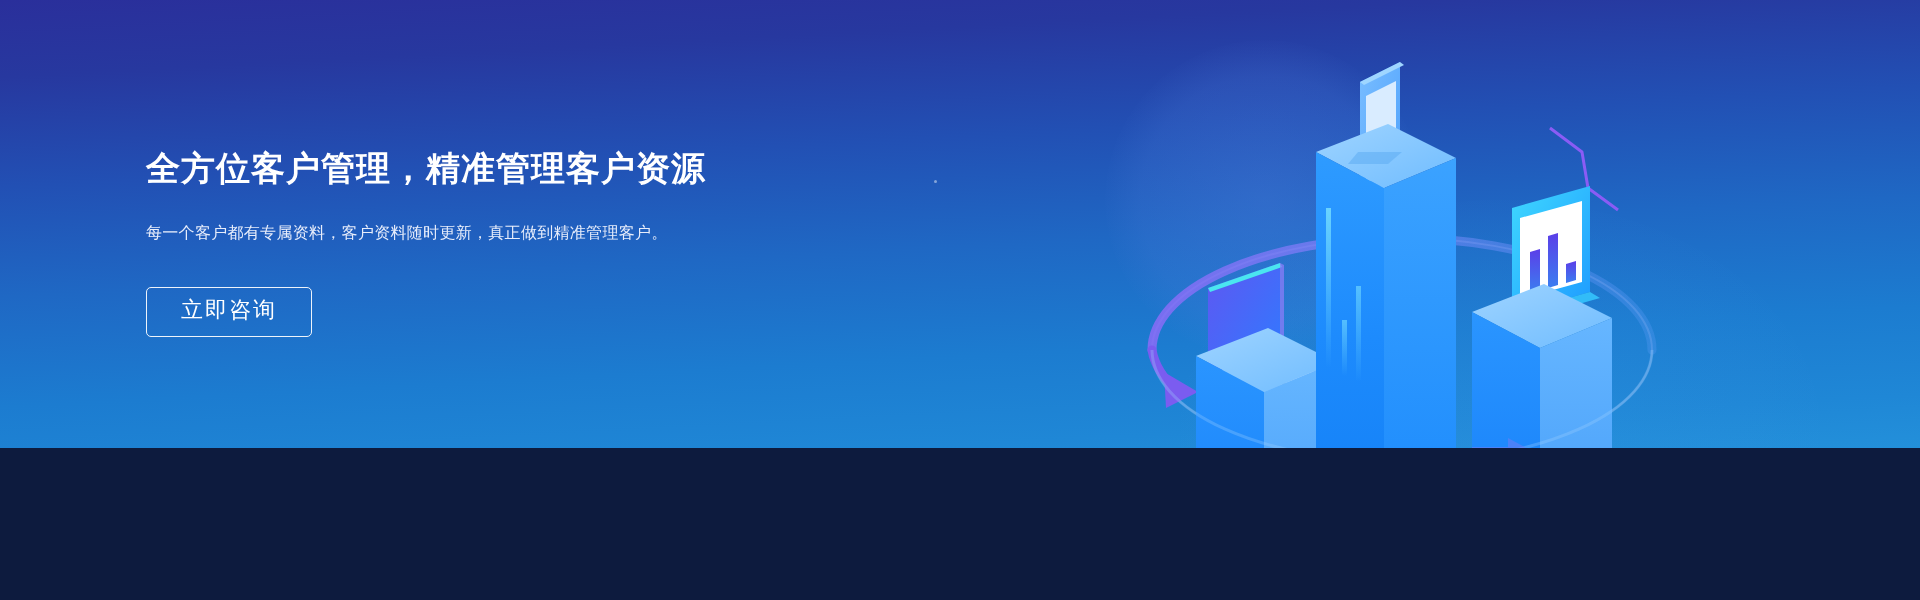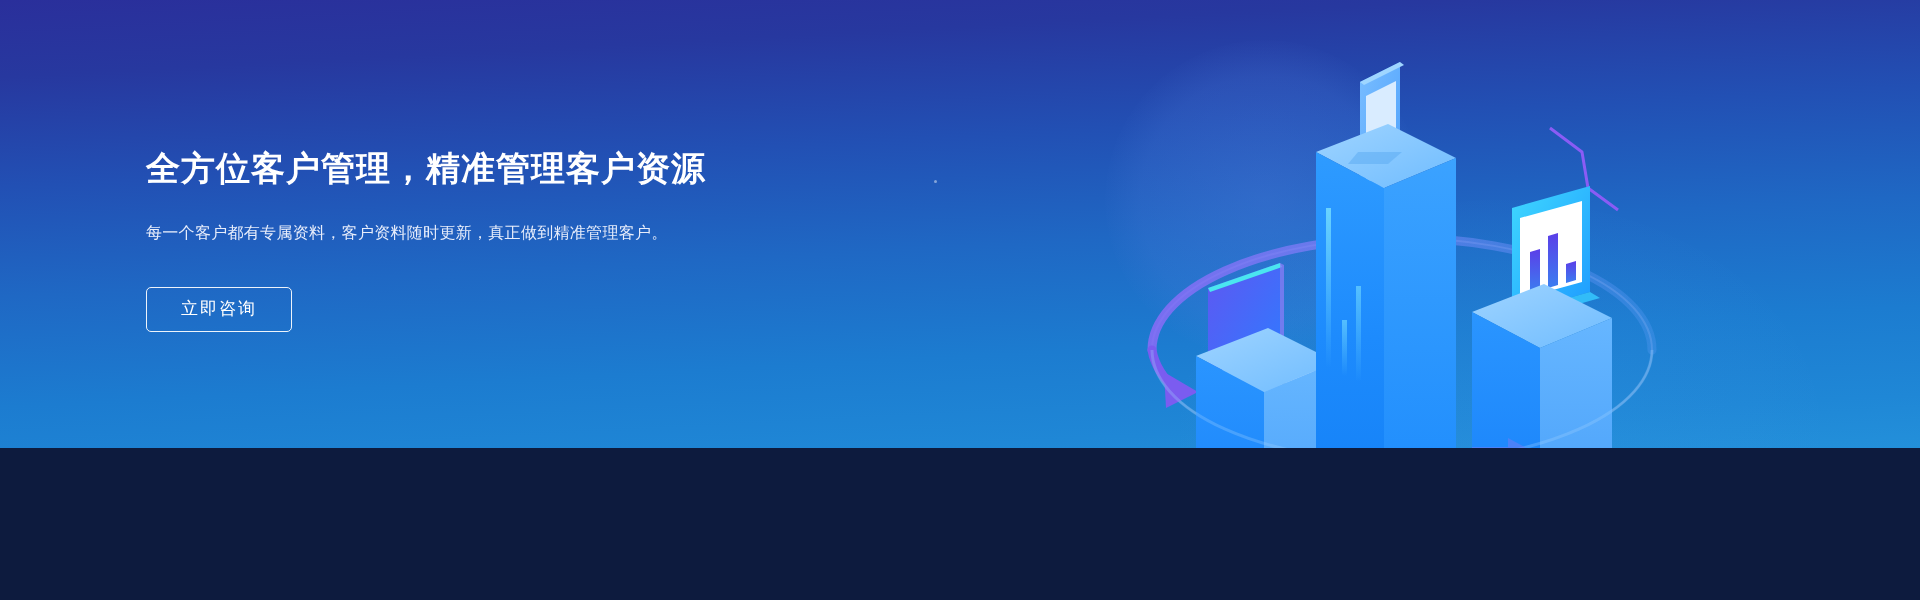"立即咨询" .cta { font-size: 17px -> 22px }
